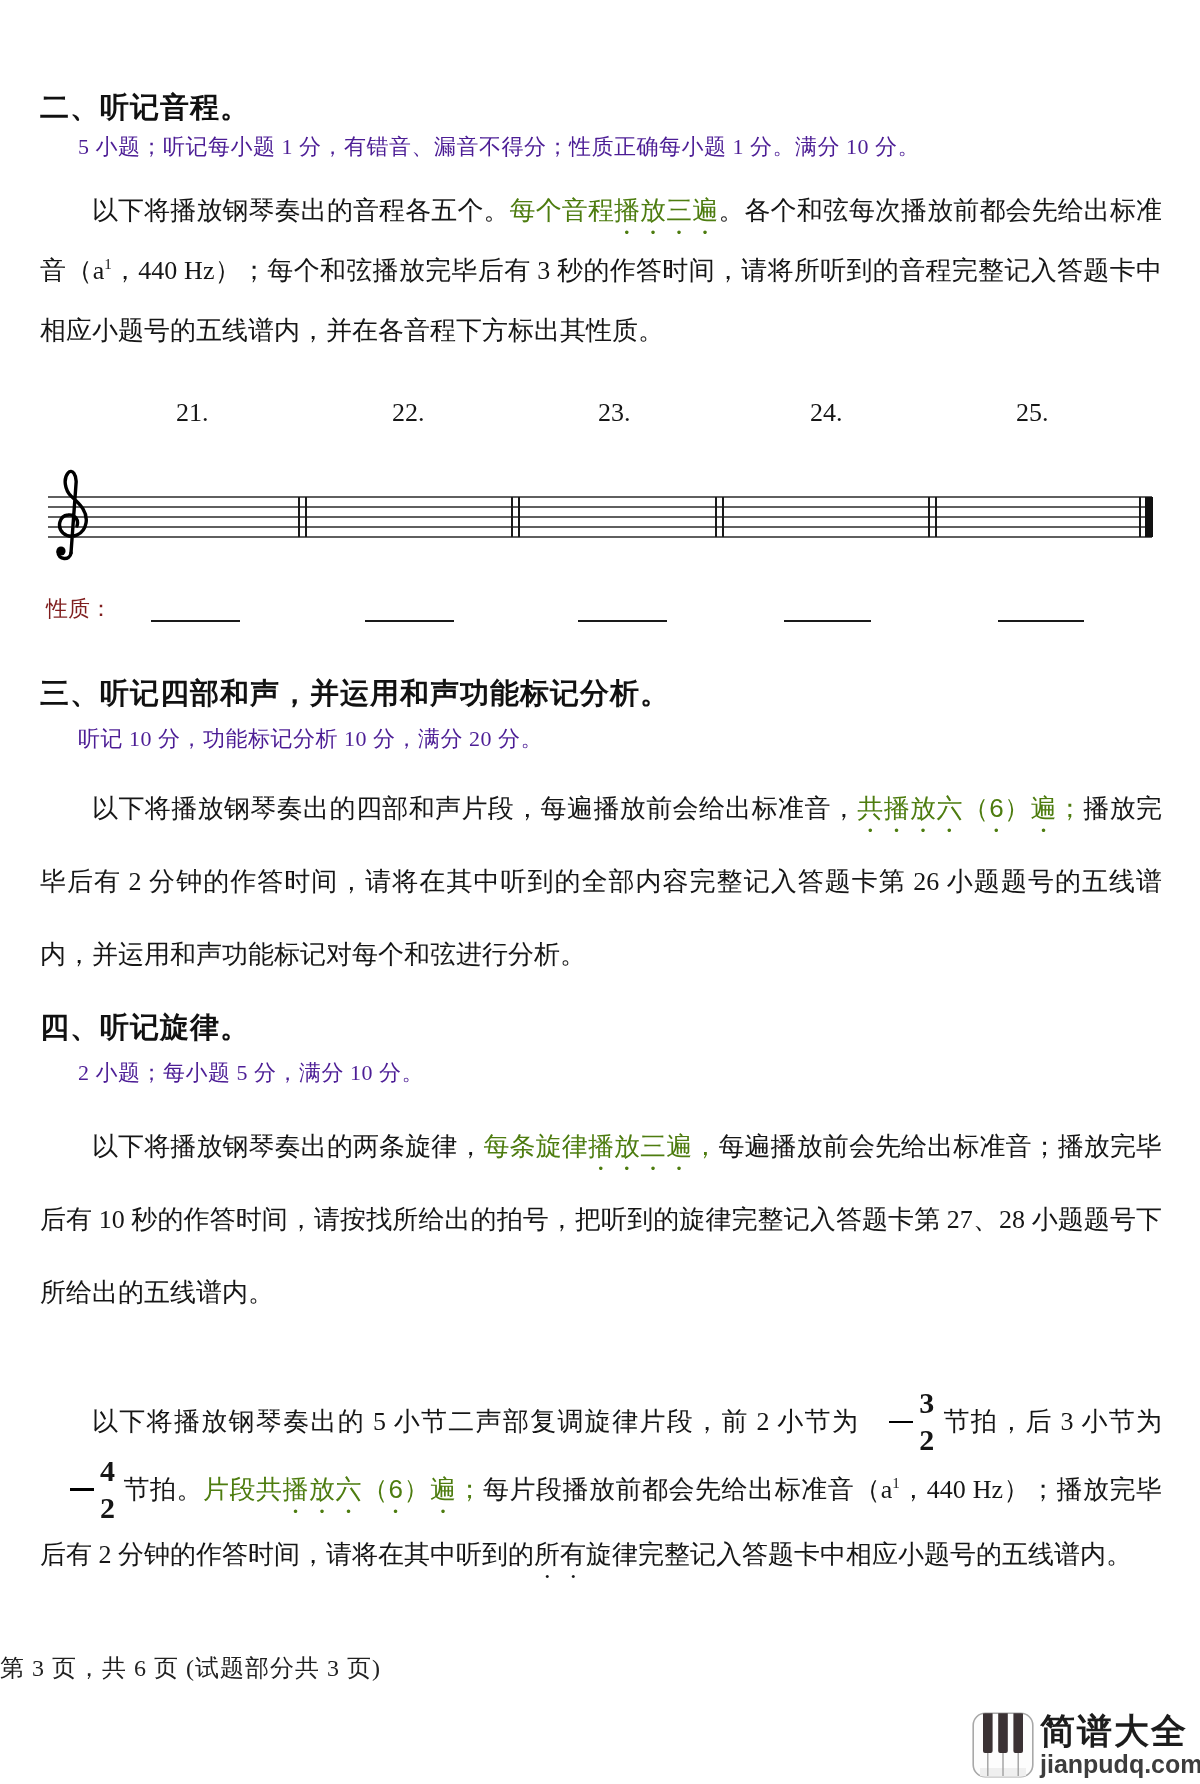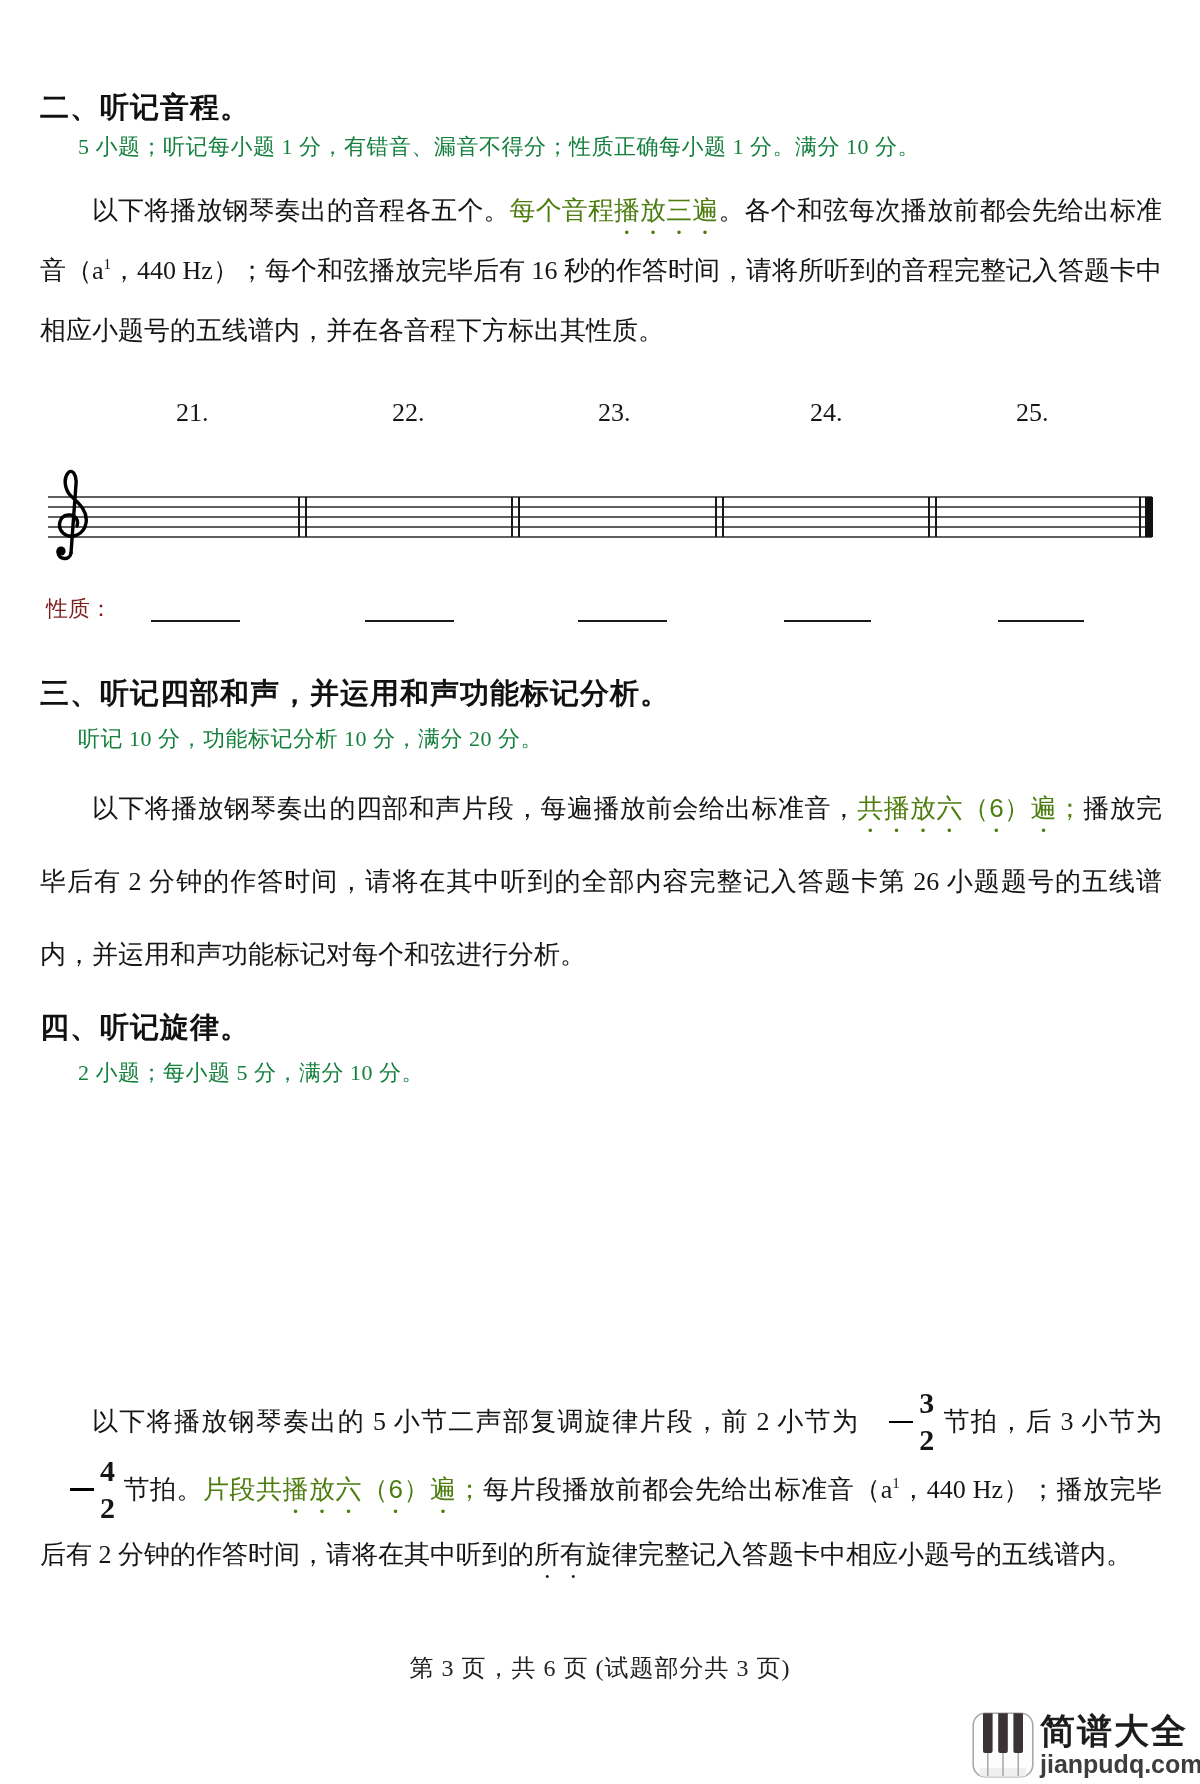"5 小题；听记每小题 1 分，有错音、漏音不得分；性质正确每小题 1" .note { color: #15803d -> #4c1d95 }
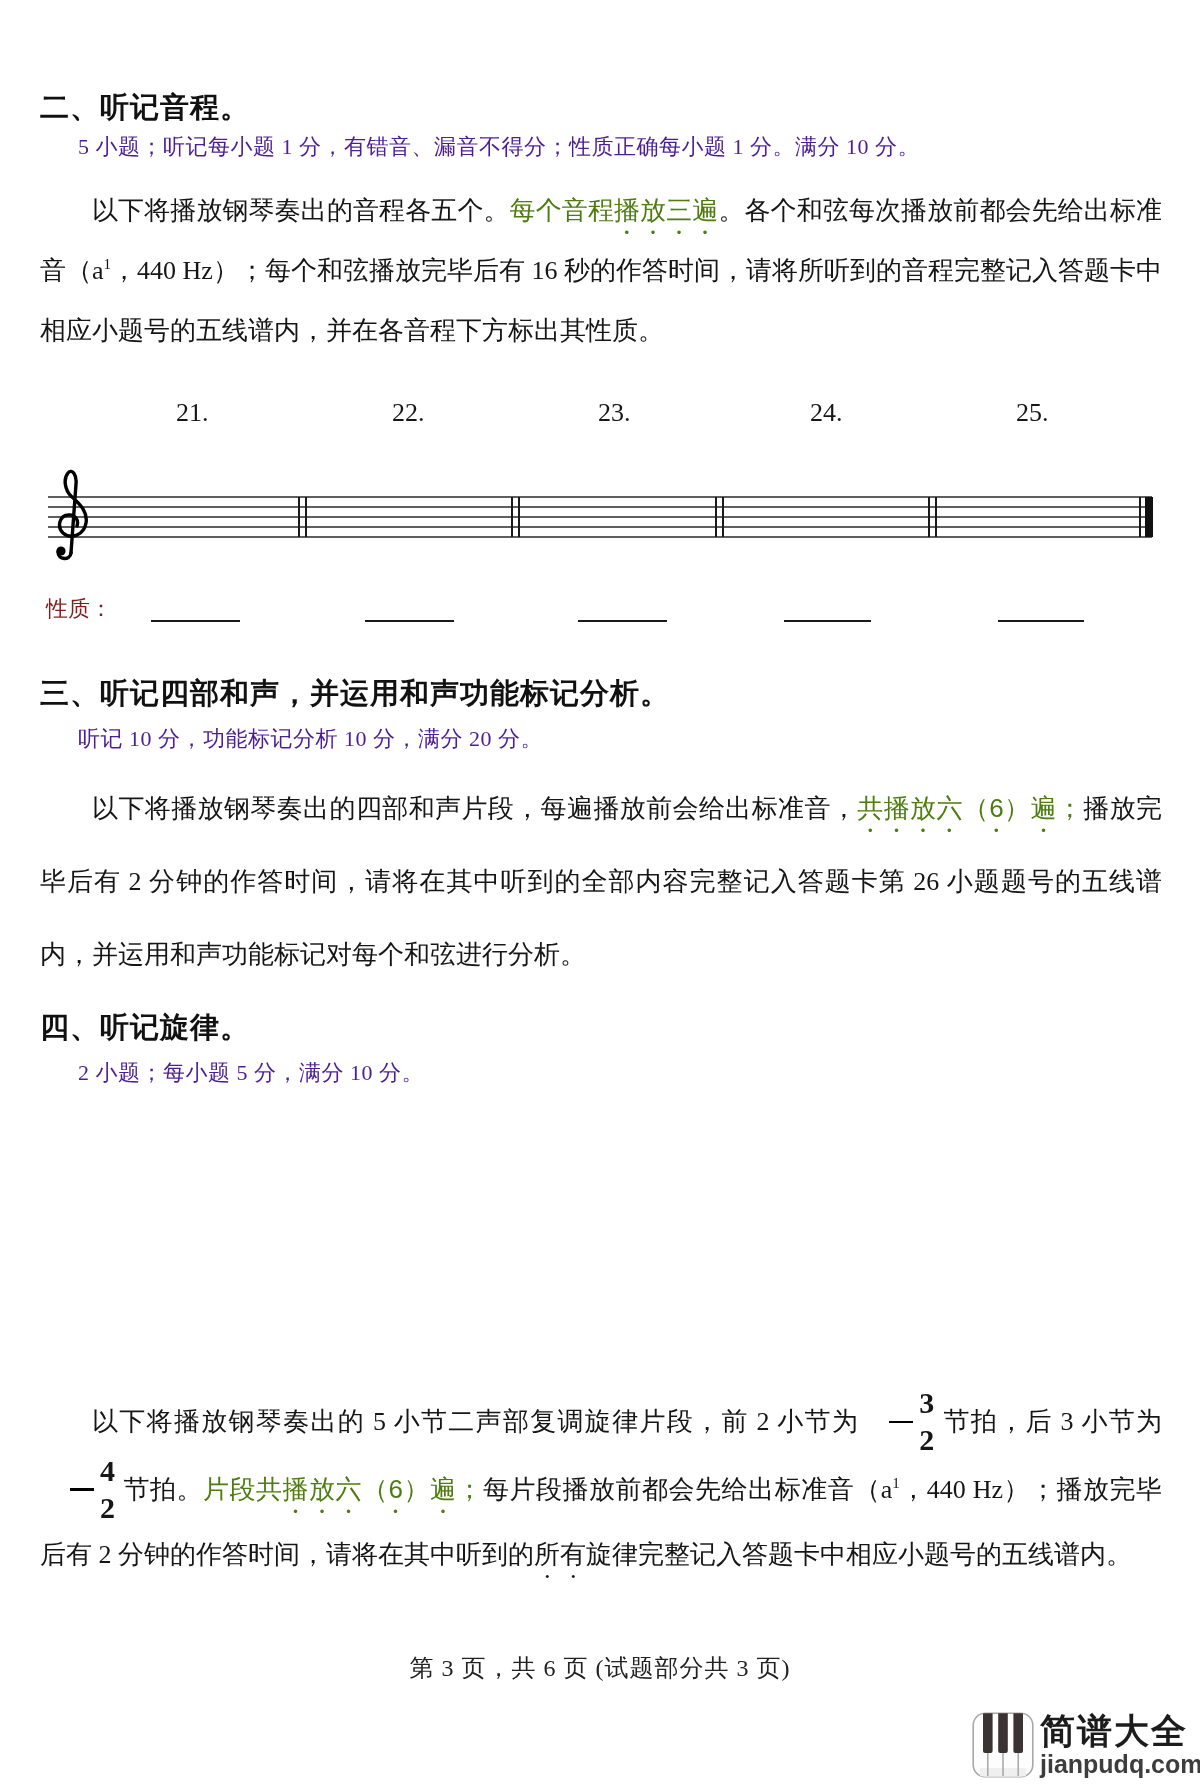"，440 Hz）；每个和弦播放完毕后有 16" span { text: 16 -> 3 }
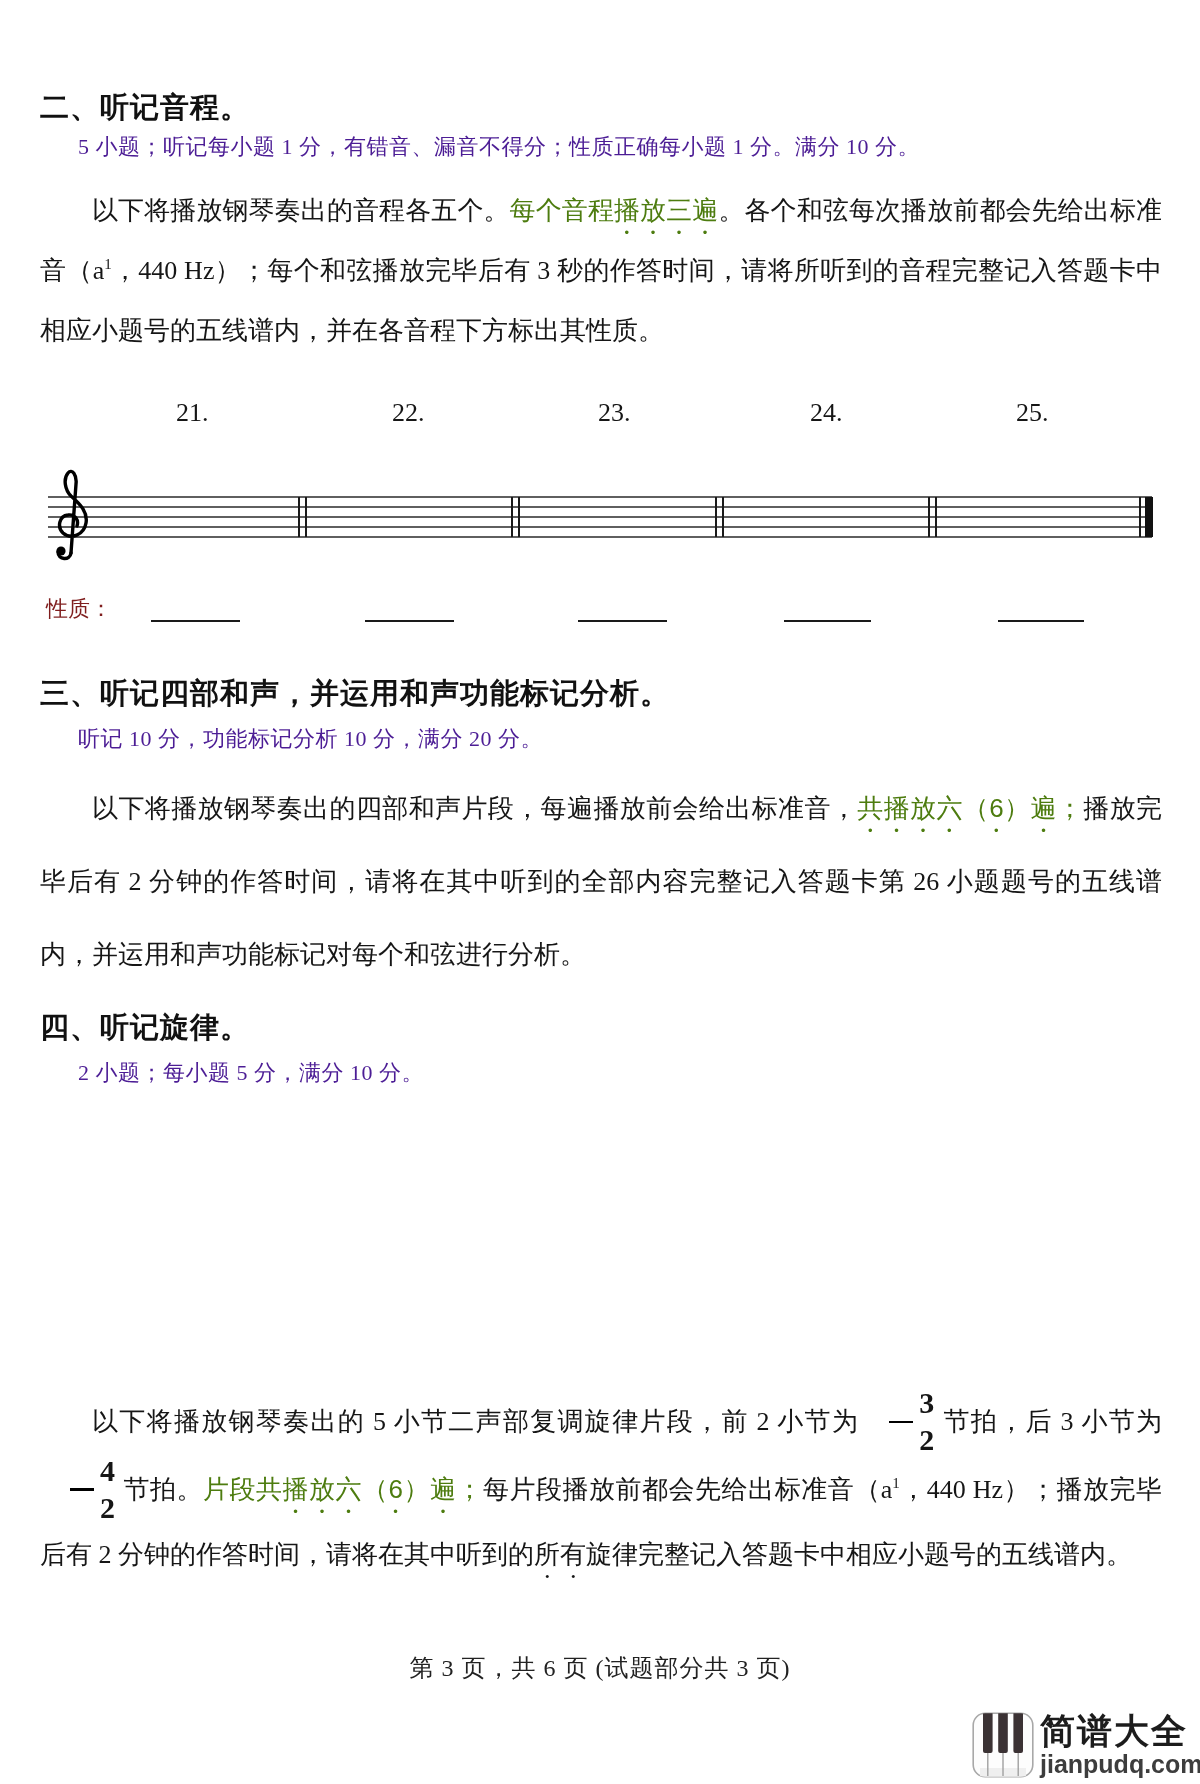"以下将播放钢琴奏出的两条旋律，每条旋律播放三遍，每遍播放前会先给出标准音；播放完" div.para { html: none -> <div><span>以下将播放钢琴奏出的两条旋律，</span><span>每条旋律</span><span>播放三遍</span><span>，</span><span>每遍播放前会先给出标准音；播放完毕后有 10 秒的作答时间，请按找所给出的拍号，把听到的旋律完整记入答题卡第 27、28 小题题号下所给出的五线谱内。</span></div> }
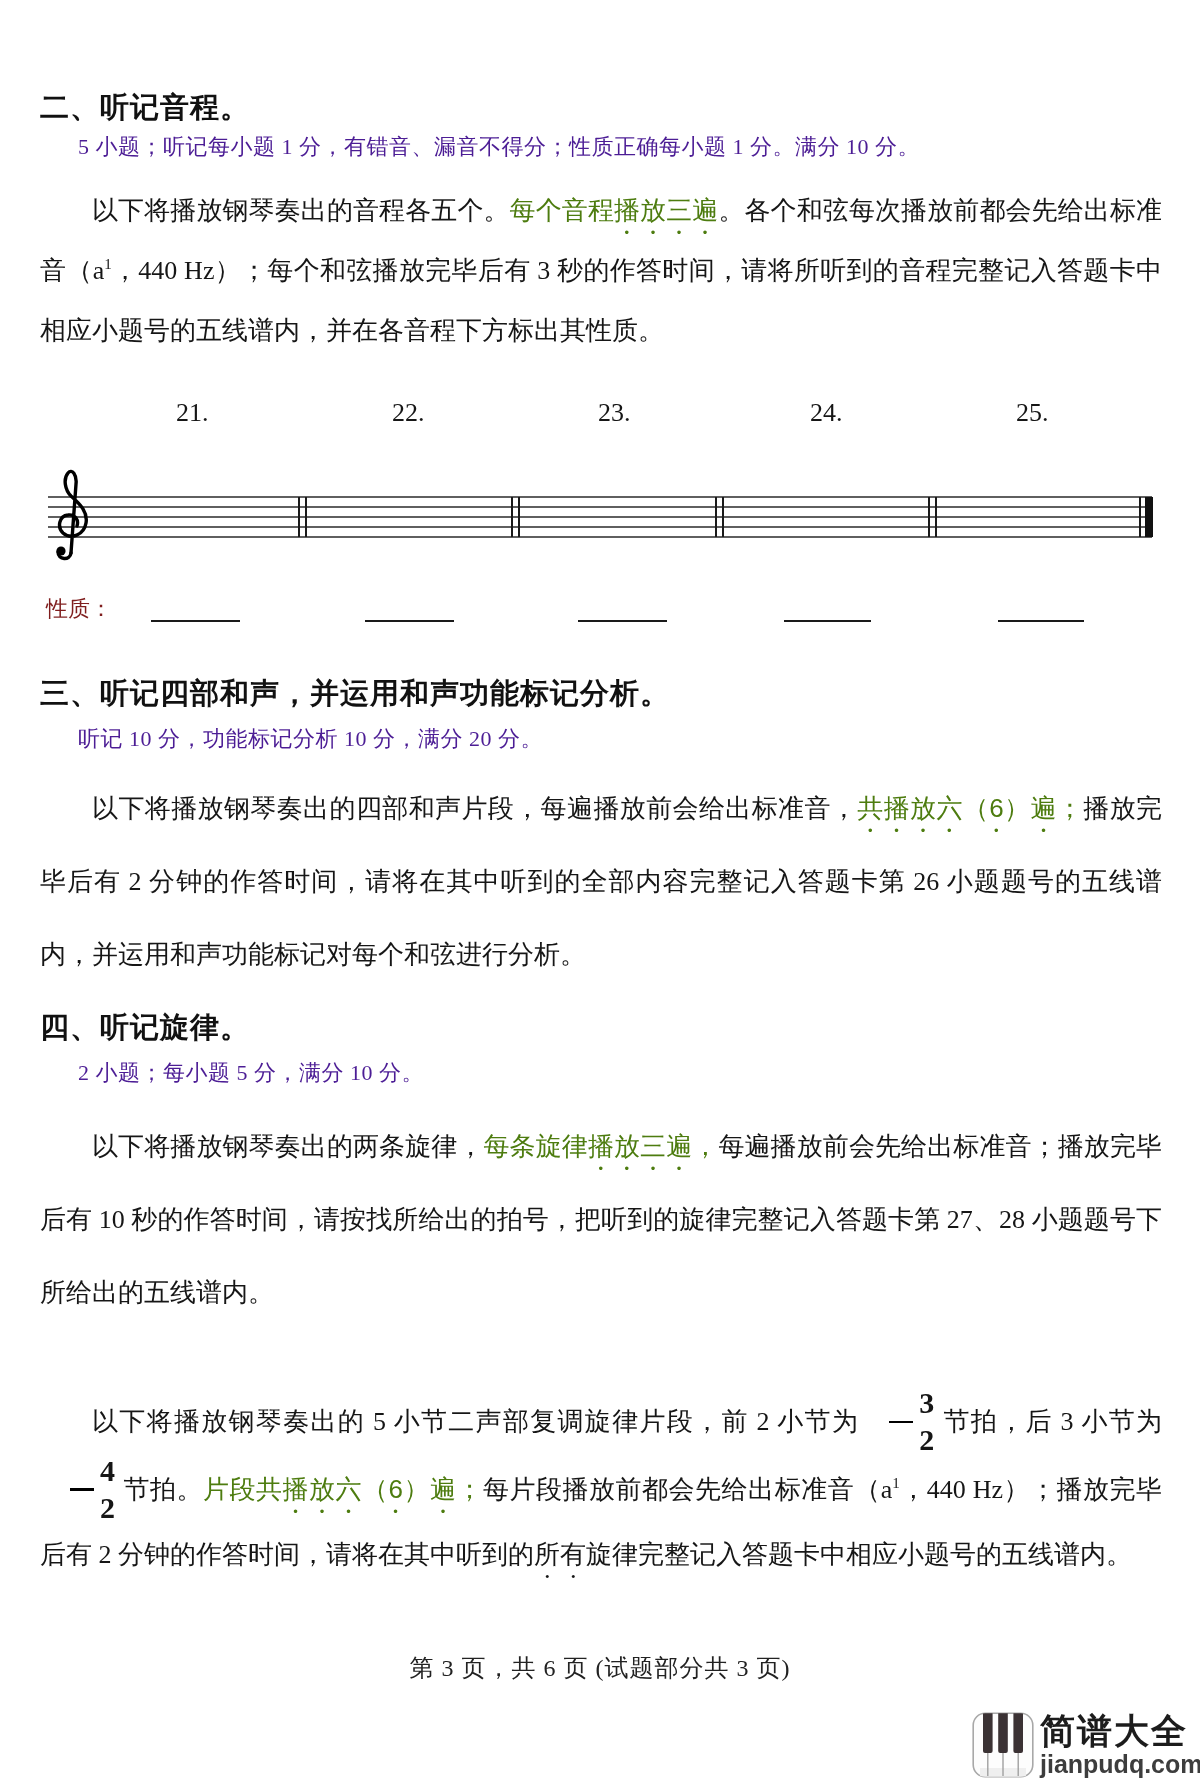"第 3 页，共 6 页" .footer { text-align: center -> left }
